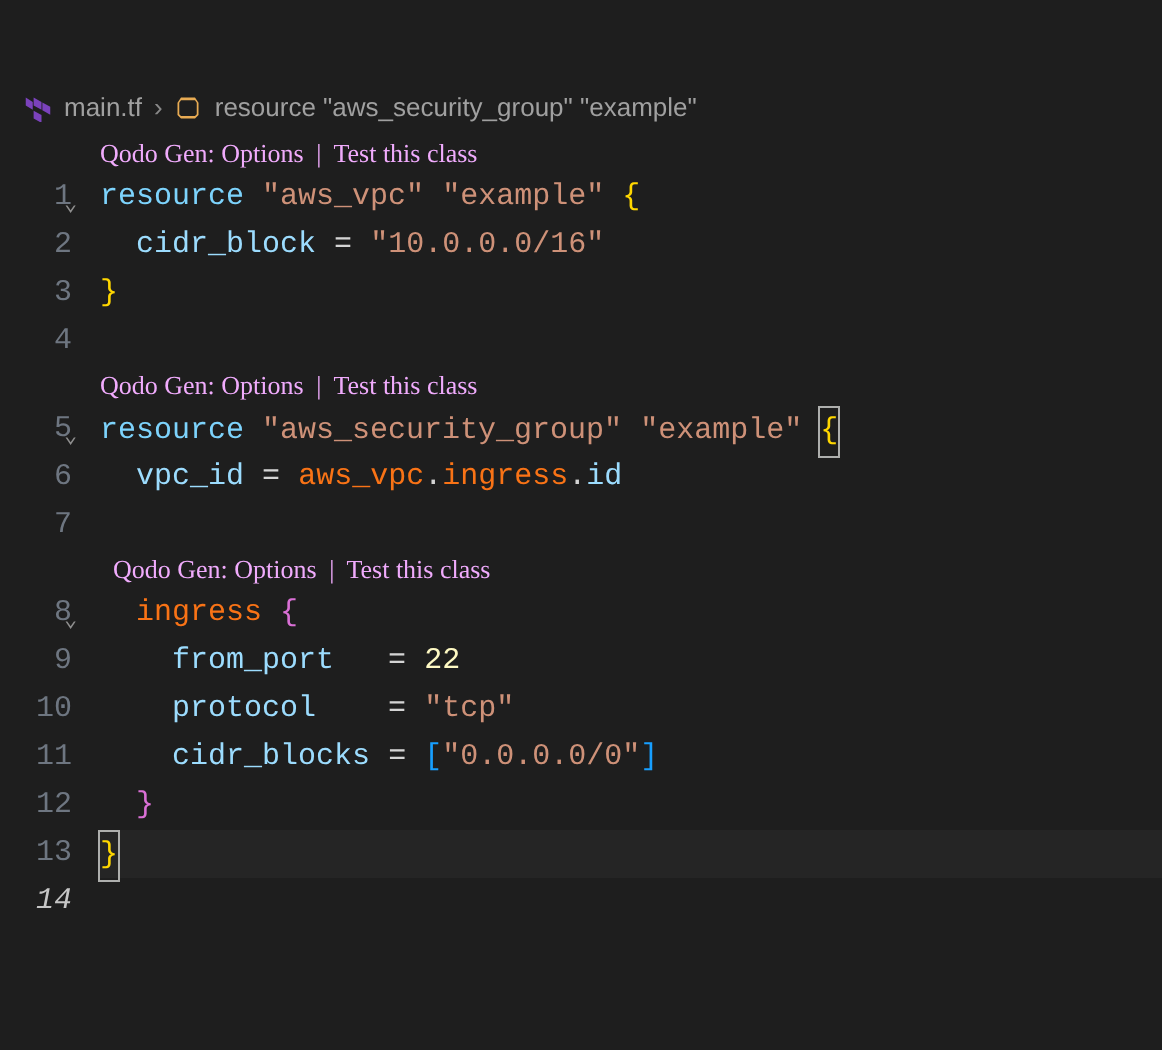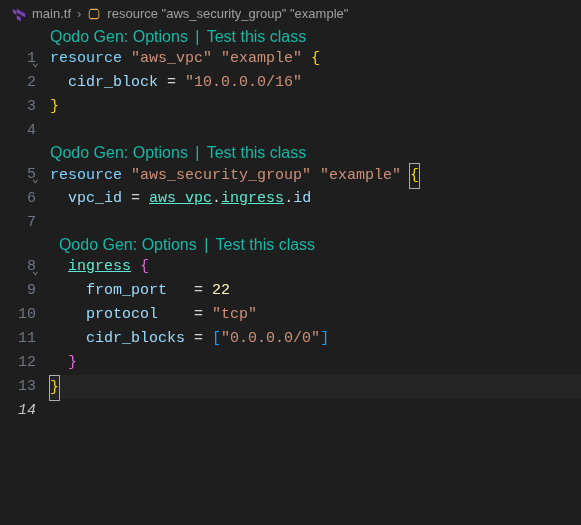"main.tf" .breadcrumb { margin-top: none -> 40px }
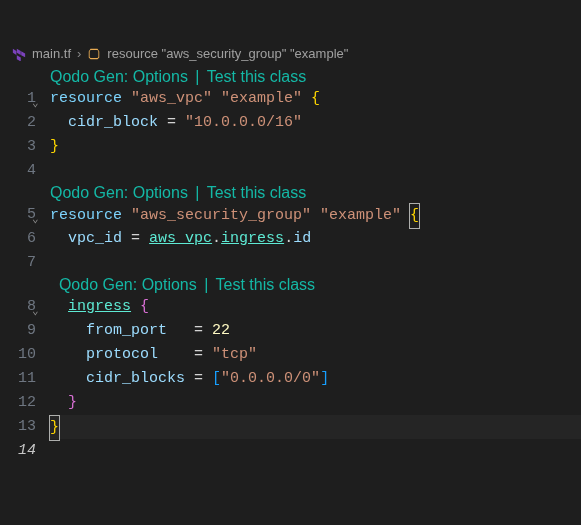"Qodo Gen: Options | Test" .codelens-line { color: #14b8a6 -> #f0abfc; font-family: Liberation Sans, sans-serif -> Liberation Serif, serif; font-size: 16px -> 13px }
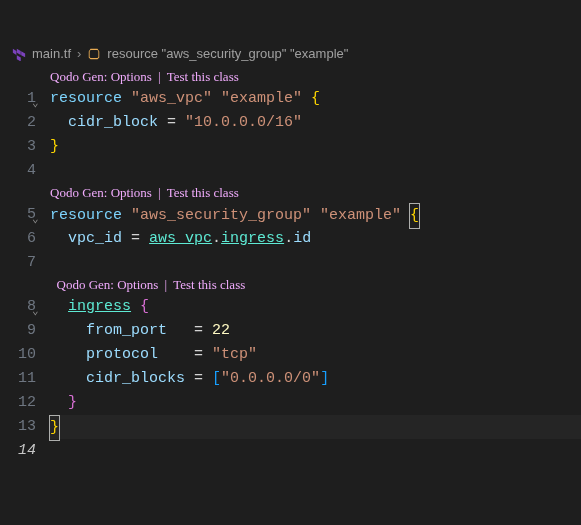"aws_vpc" .type { color: #5eead4 -> #f97316; text-decoration: underline -> none }
